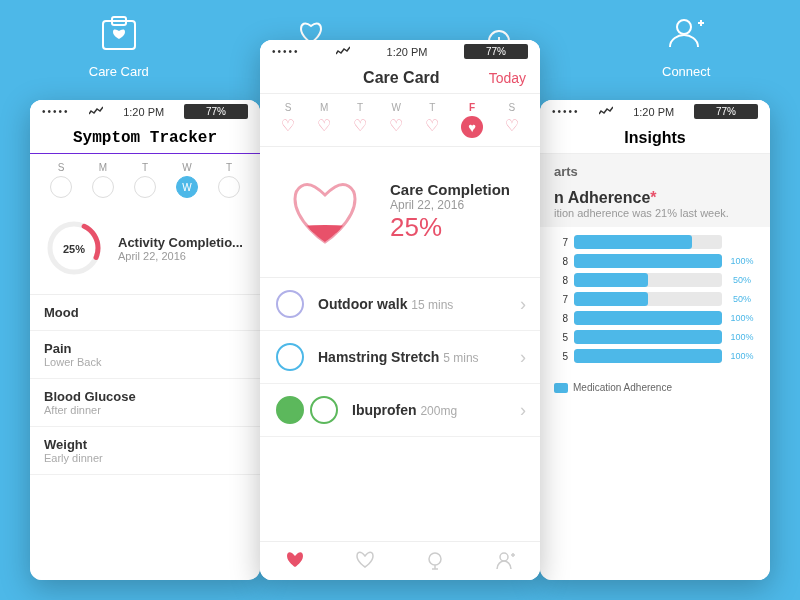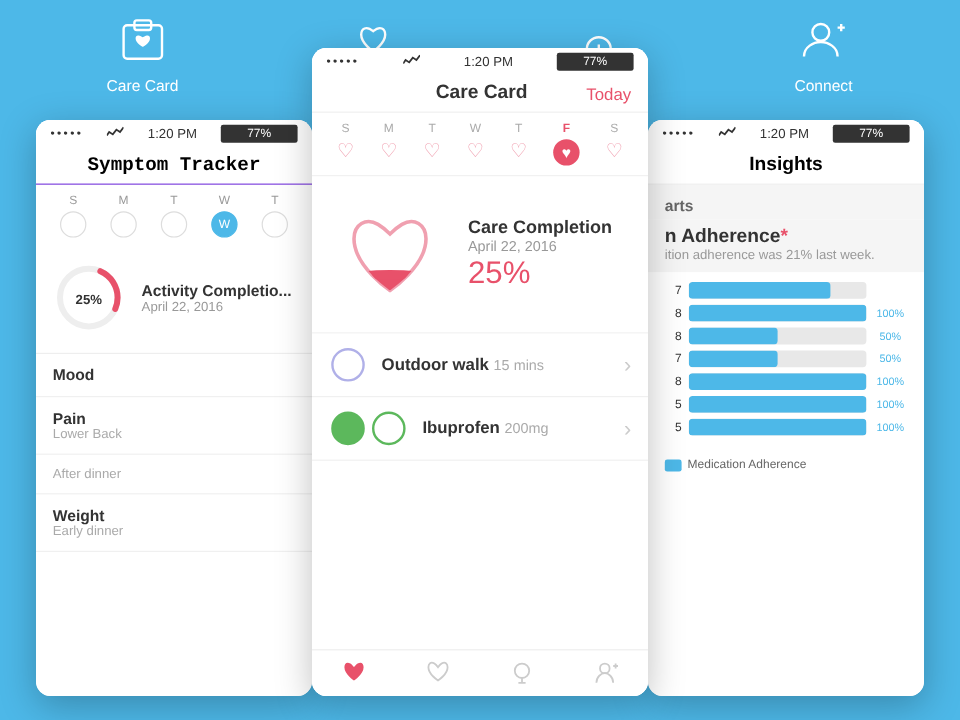"Hamstring Stretch 5 mins" div.task-item { html: none -> <div> <div> <div></div> </div> <div> <span>Hamstring Stretch </span><span>5 mins</span> </div> </div> }
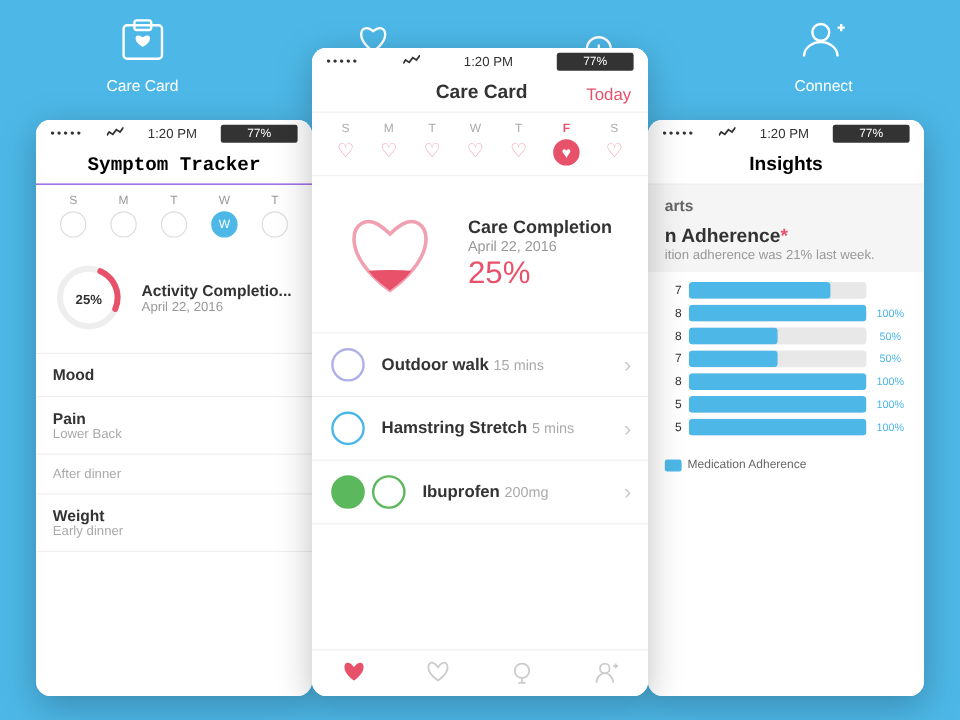"Blood Glucose" div.s-title { html: none -> <div>Blood Glucose</div> }
